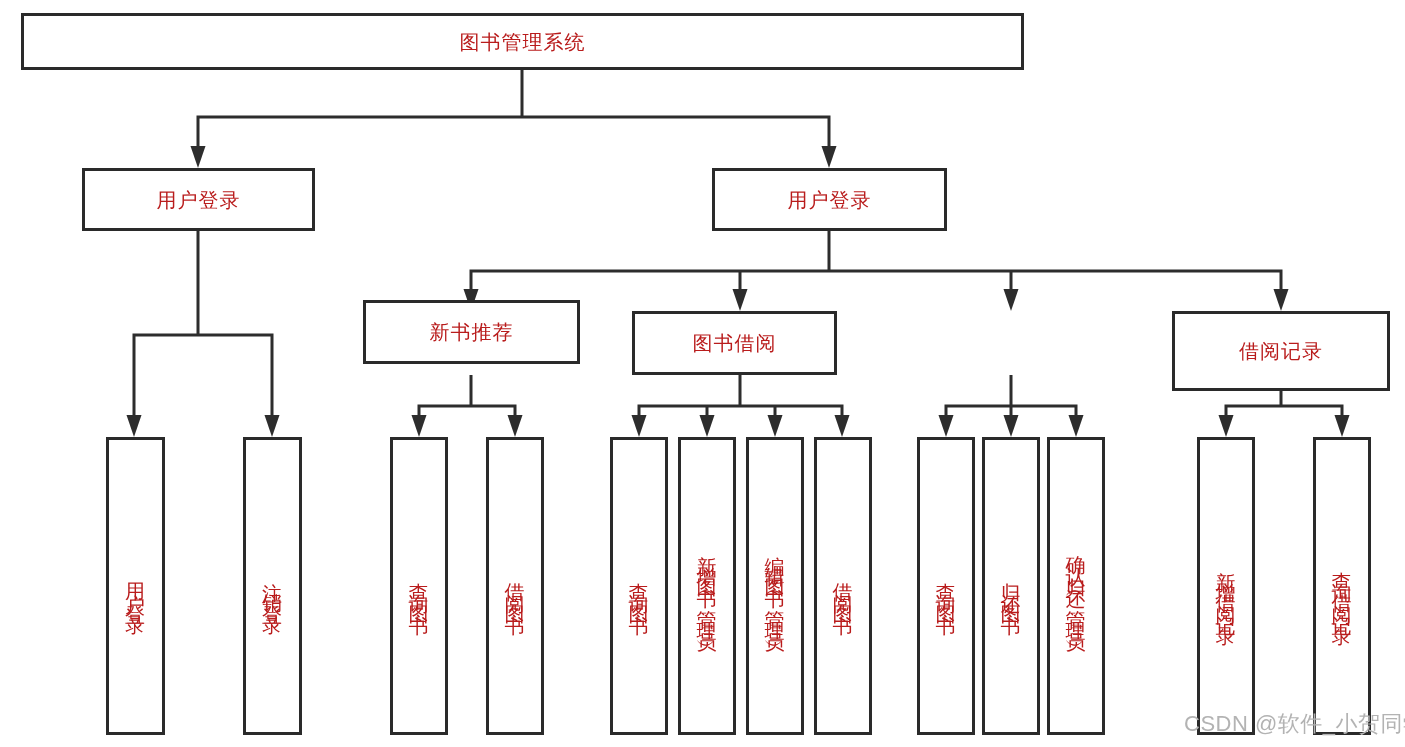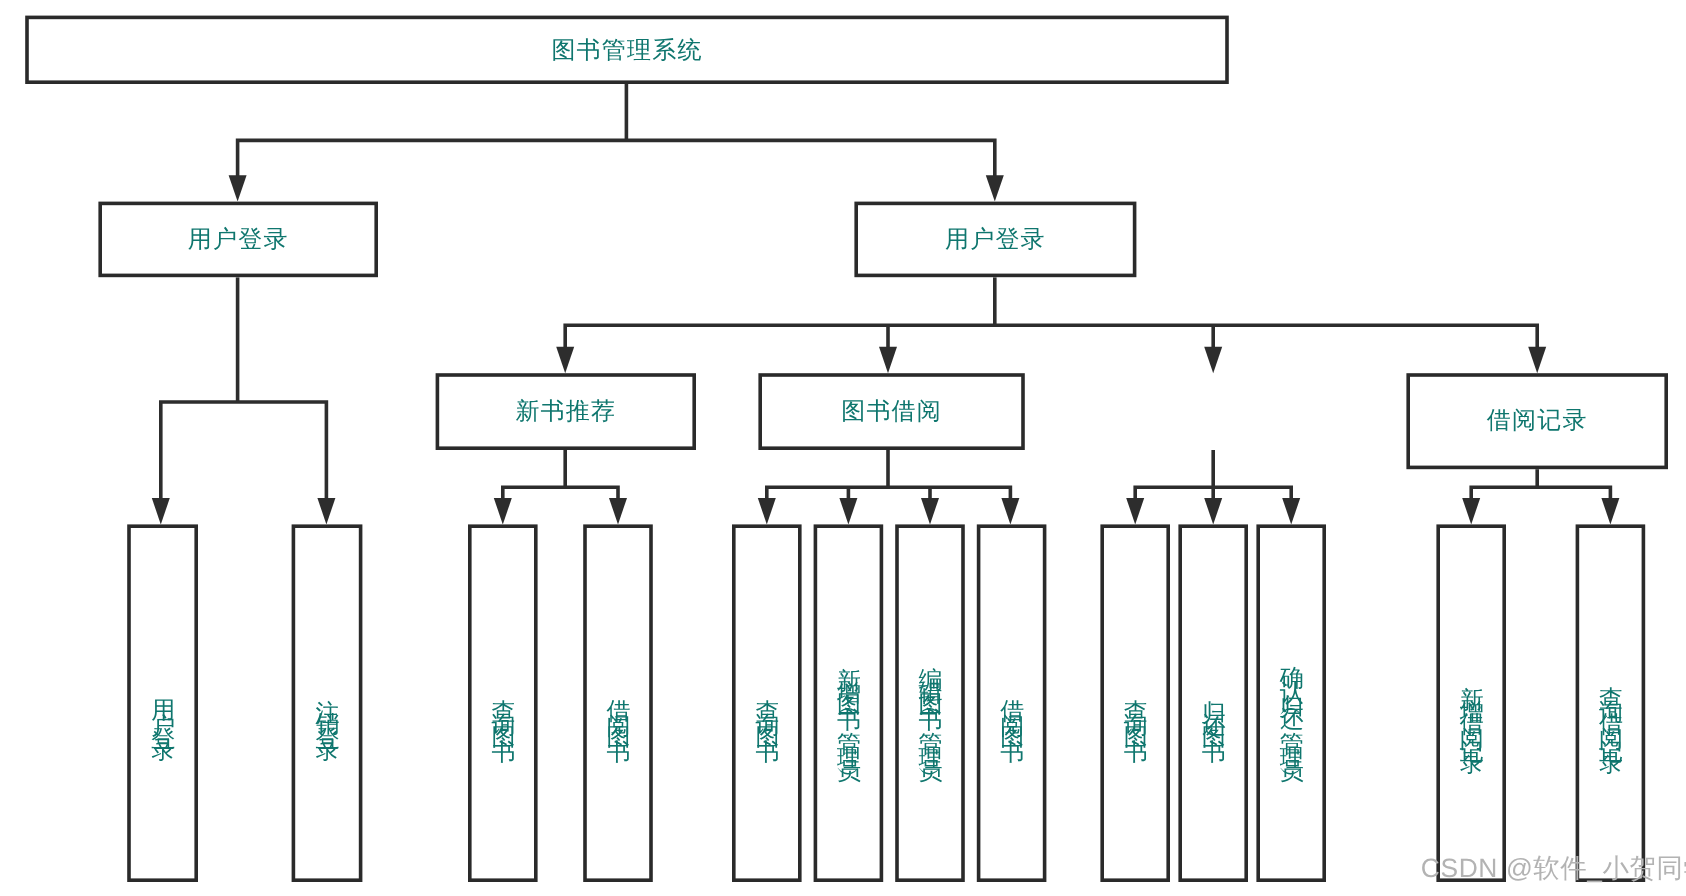"图书管理系统" .box { color: #0f766e -> #b91c1c }
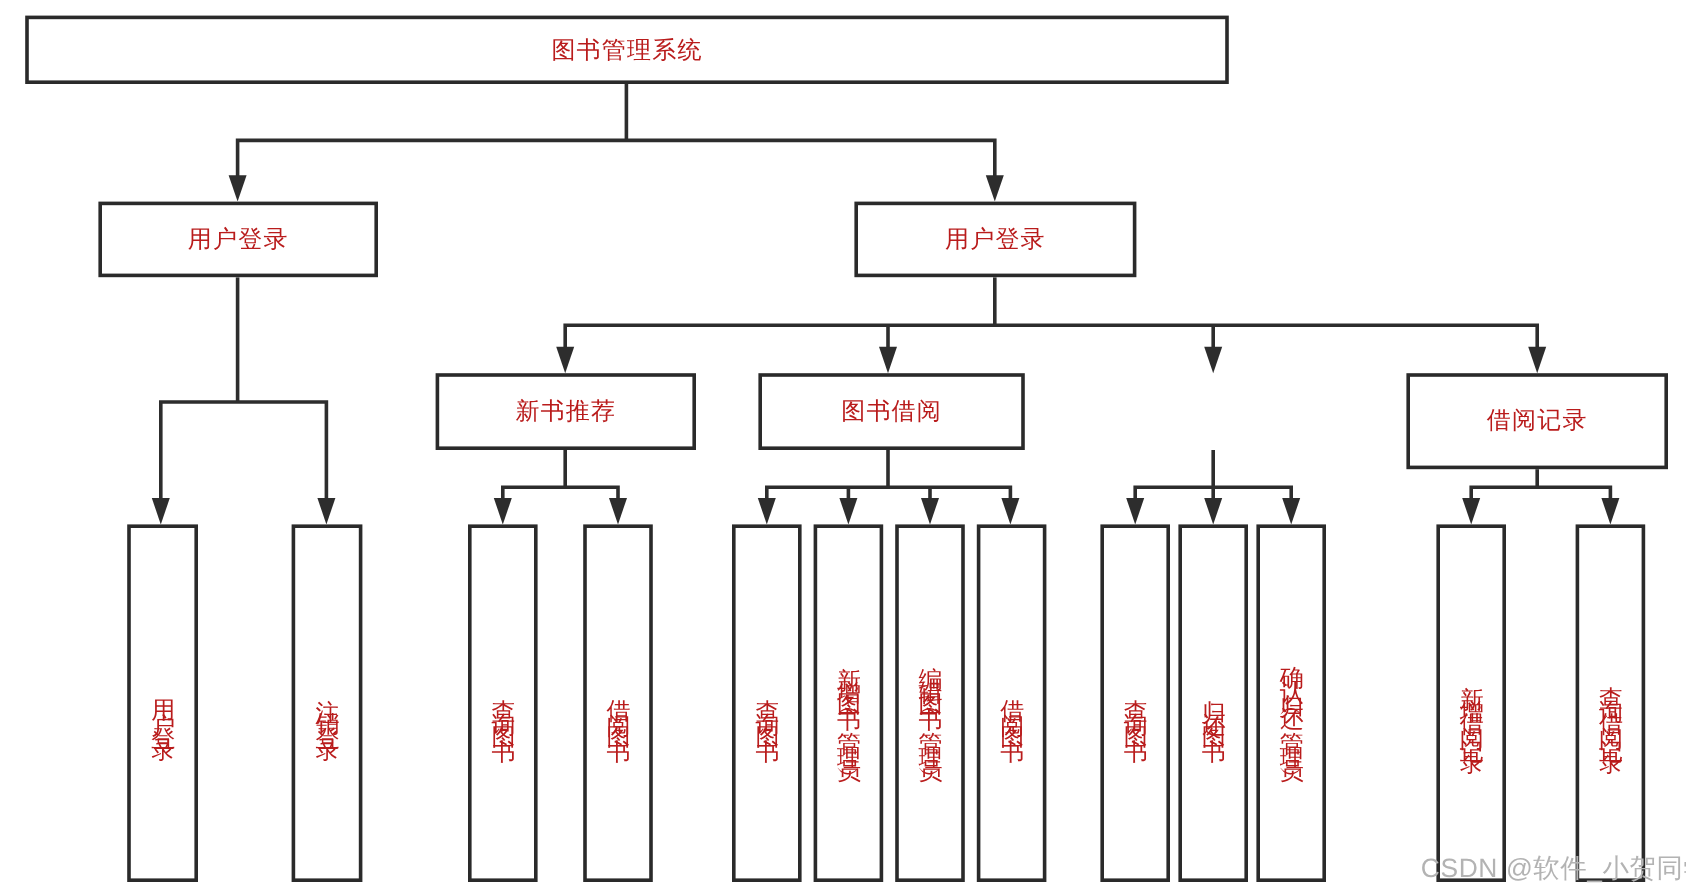"新书推荐" div.box { top: 311px -> 300px }
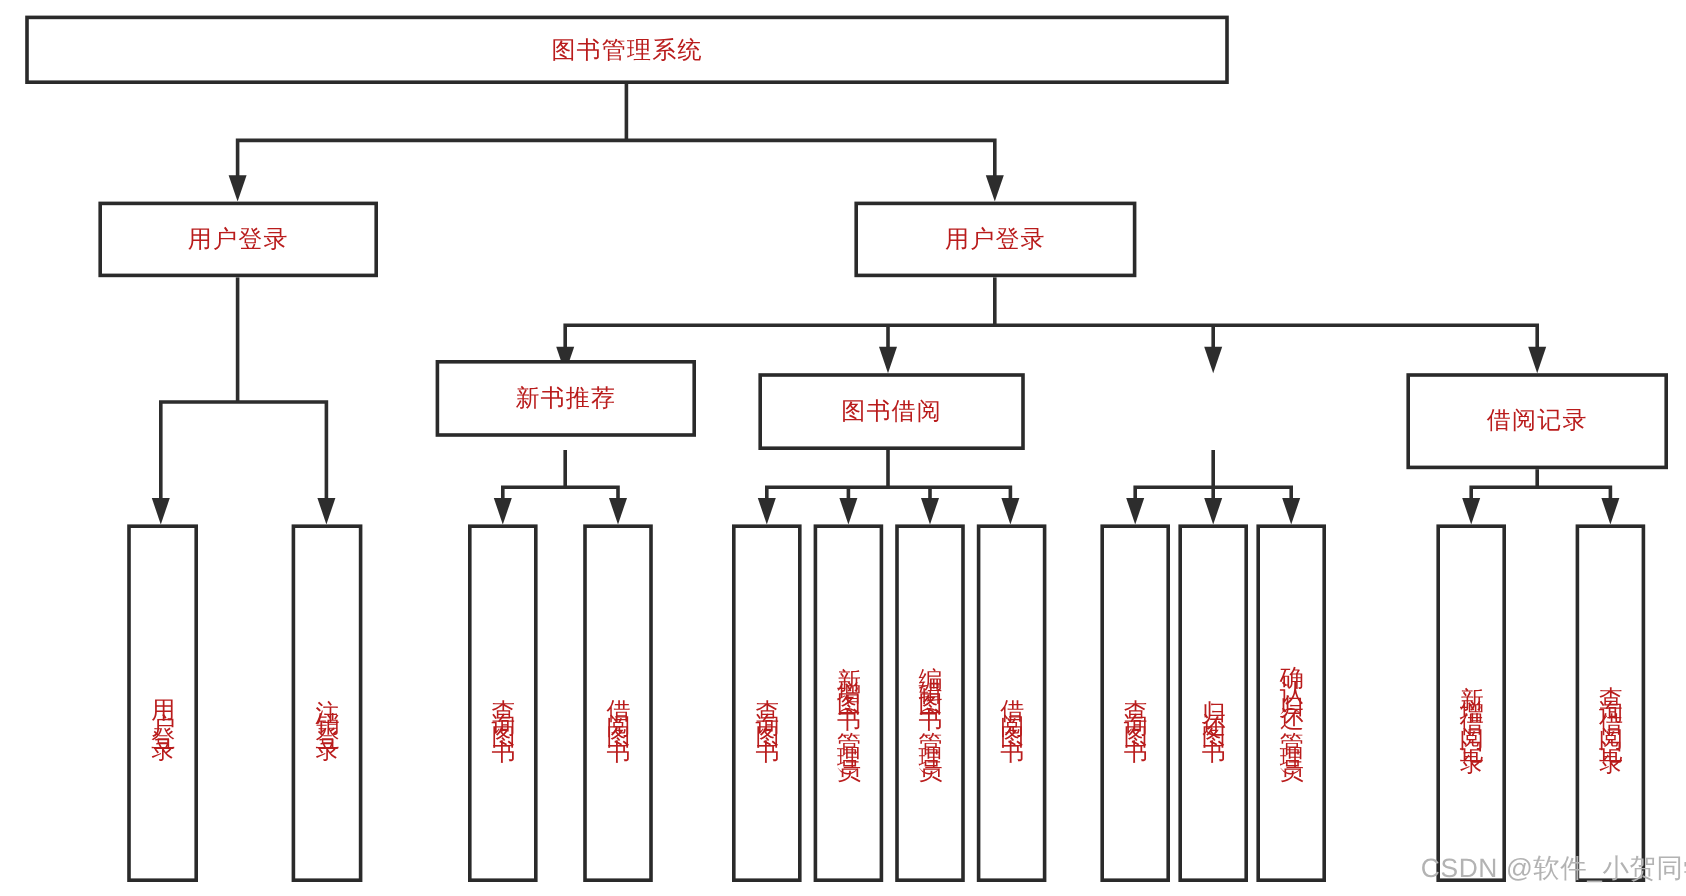"图书借阅" div.box { width: 222px -> 205px }
